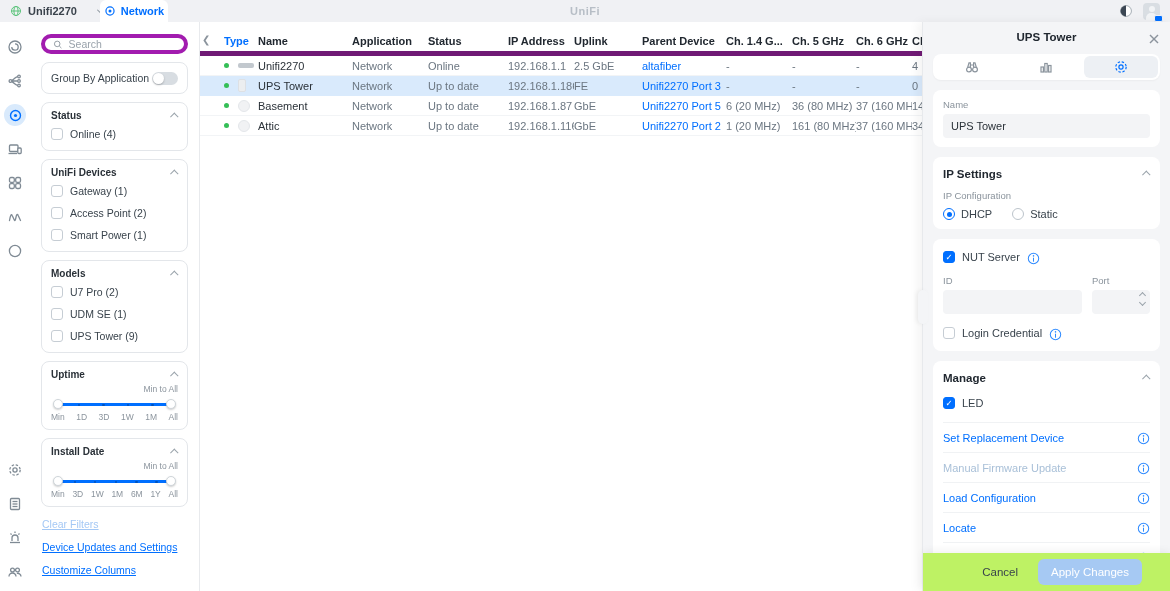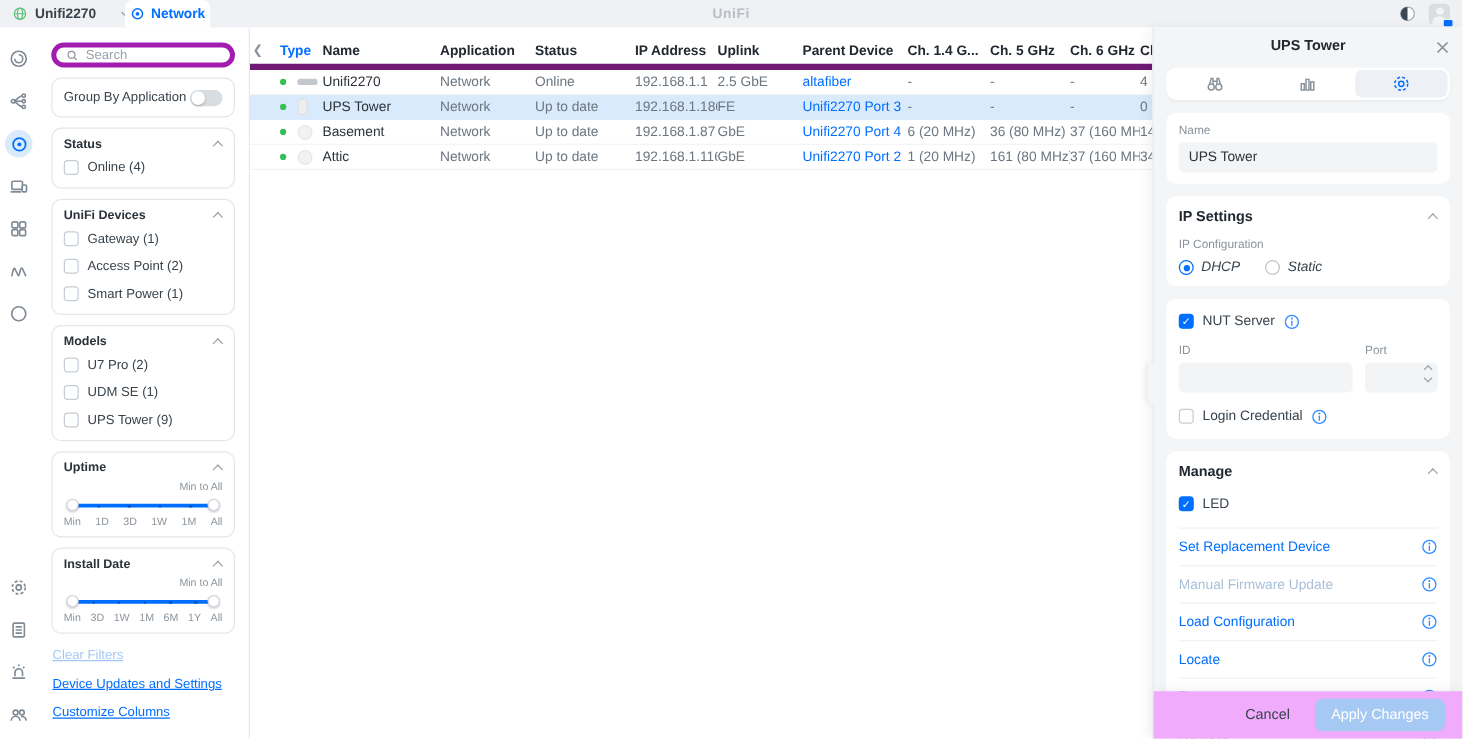"Unifi2270 Port 4" div.cell { text: 4 -> 5 }
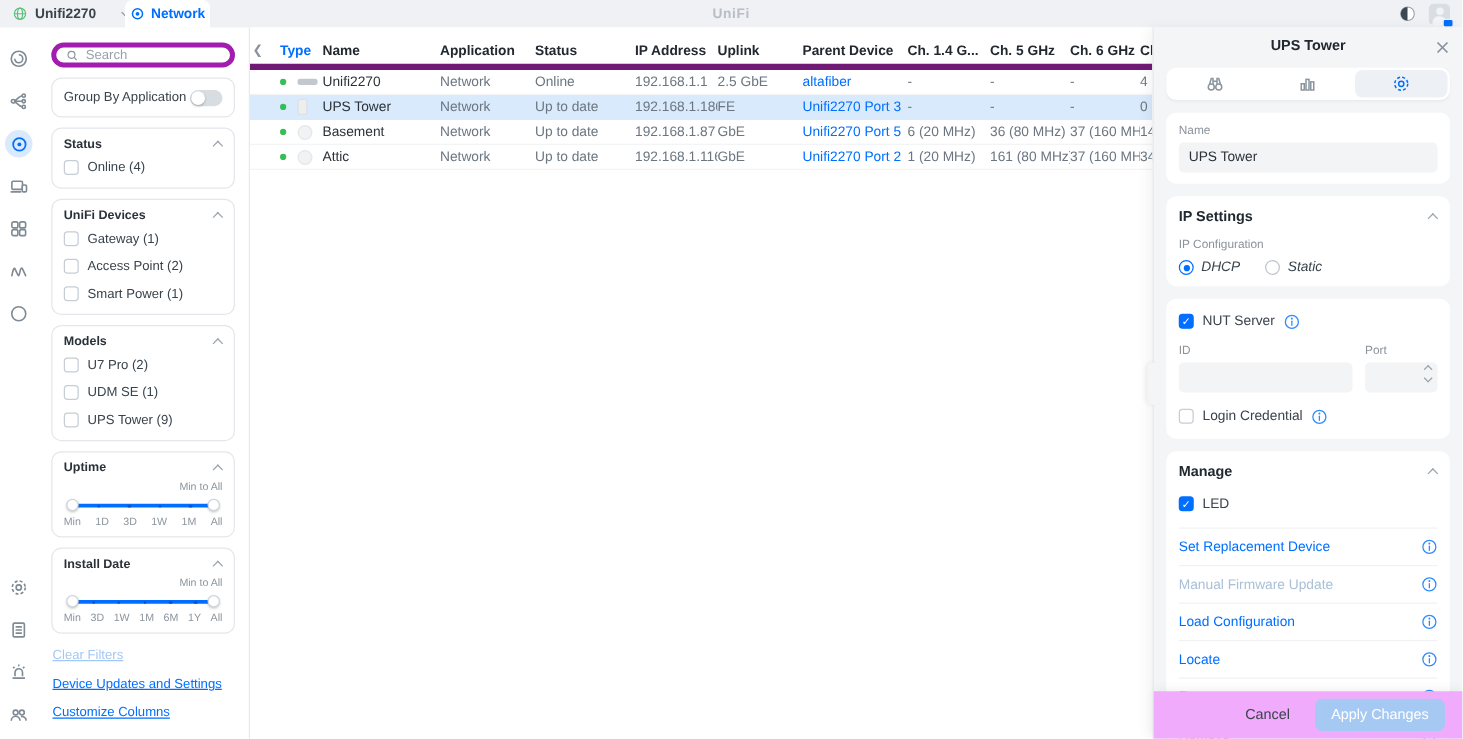"DHCP" .radio-row { font-style: italic -> none }
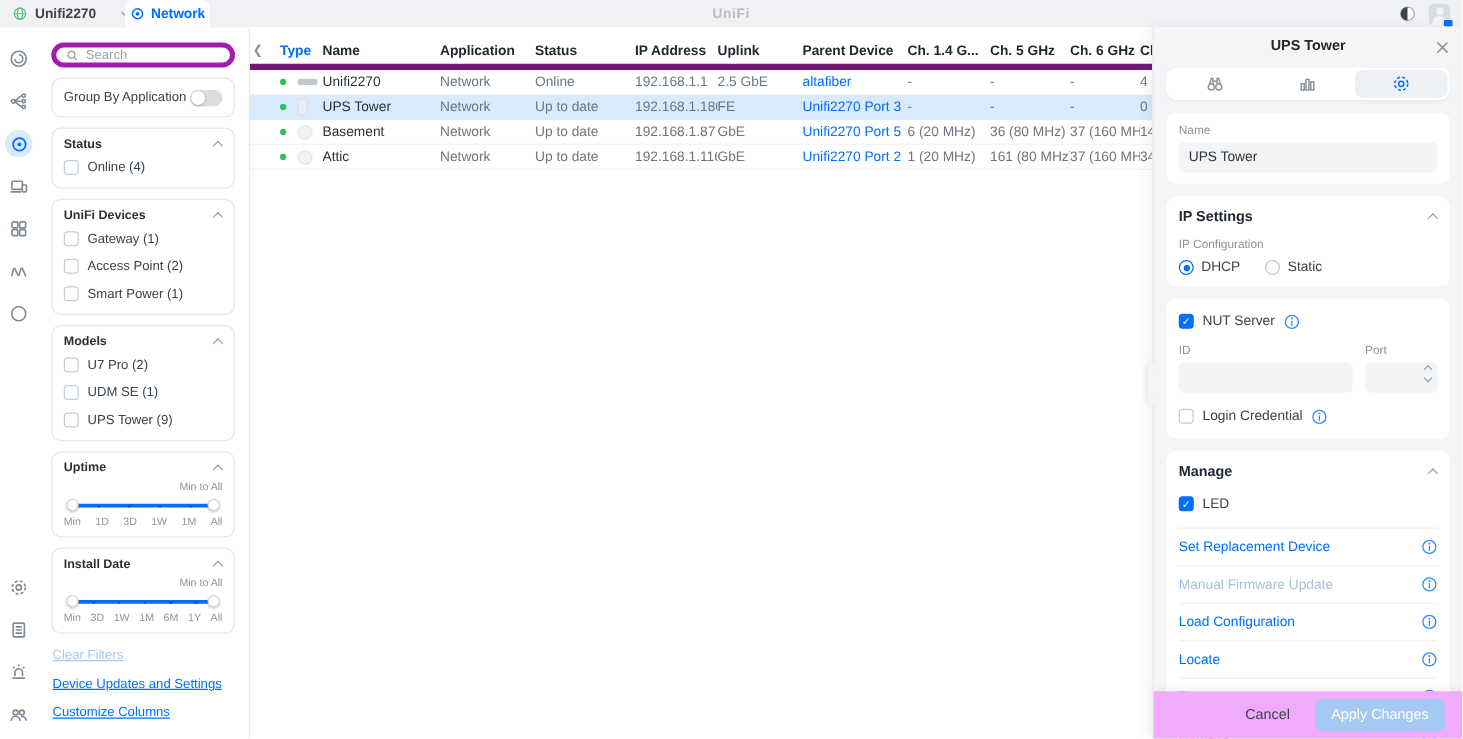"Cancel" .pfooter { background: #f0abfc -> #bef264; padding-right: 14px -> 28px }
